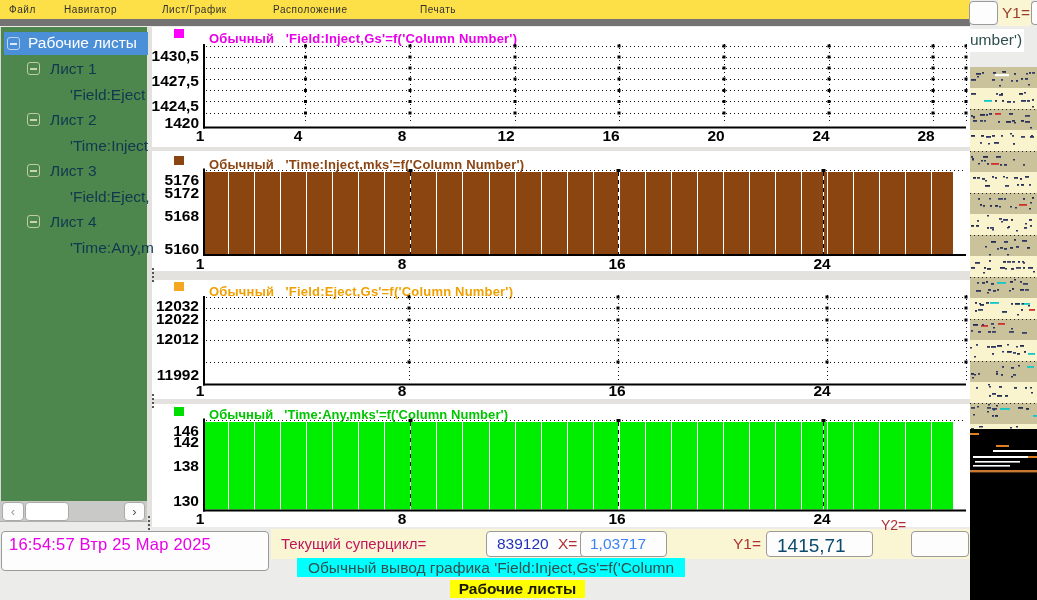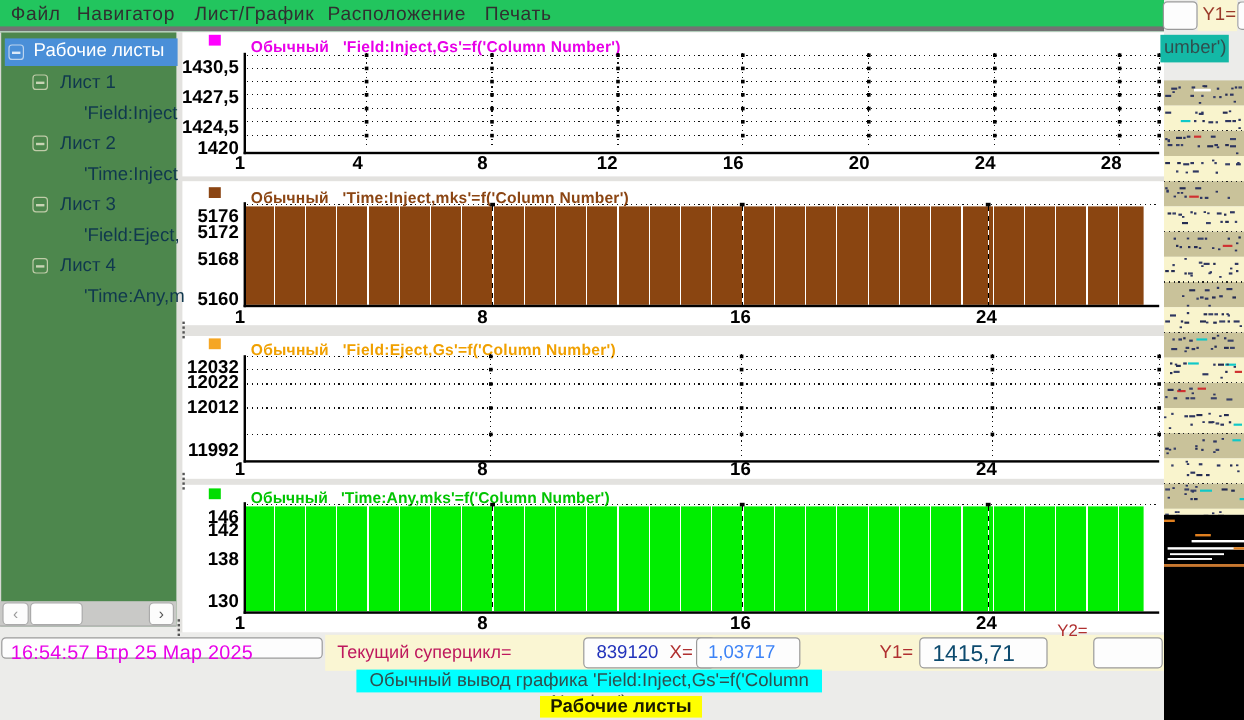"Файл" div.abs { background: #22c55e -> #fde047; border-bottom: 4px solid #737373 -> 7px solid #737373; font-size: 16px -> 10px }
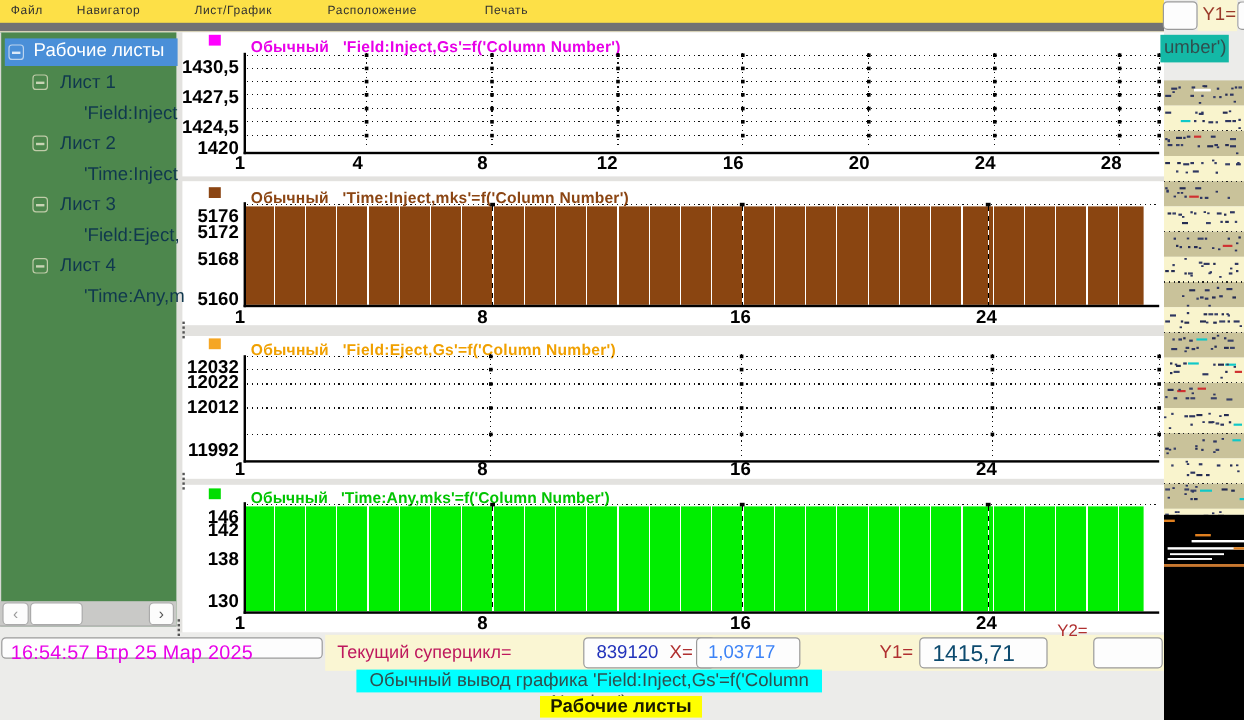"Печать" span.abs { left: 404px -> 420px }
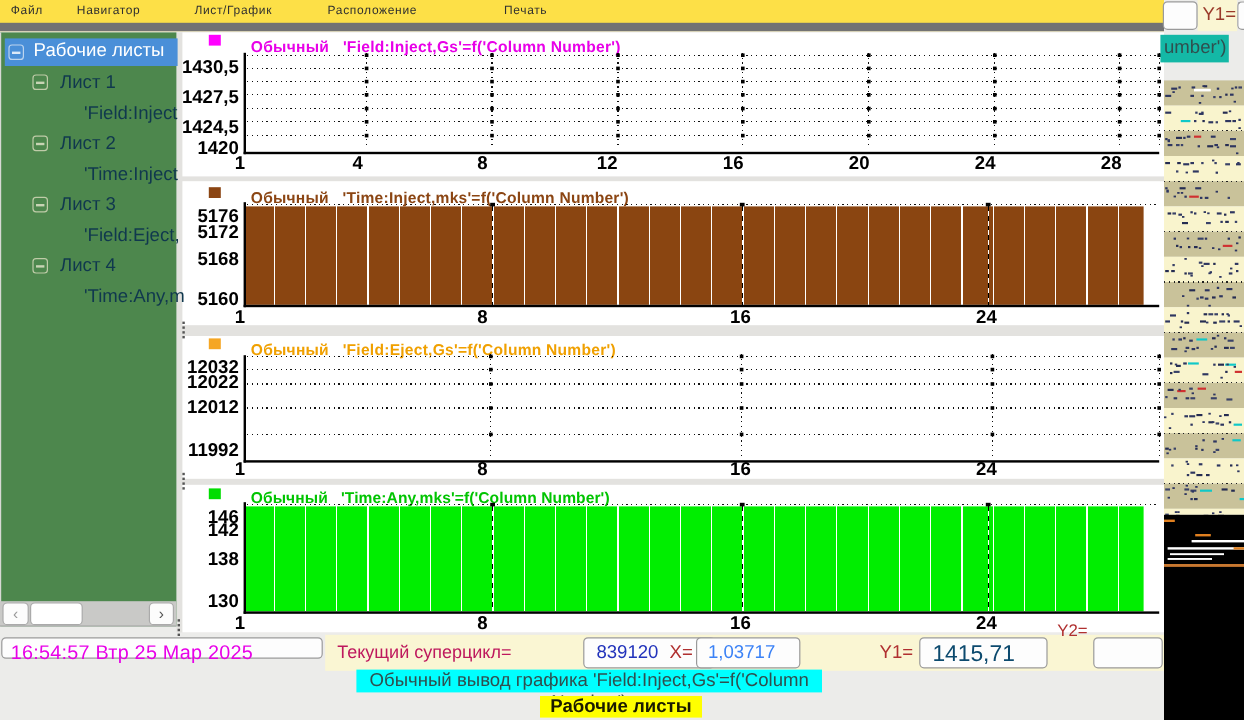"umber')" div.abs { background: #14b8a6 -> #ffffff }
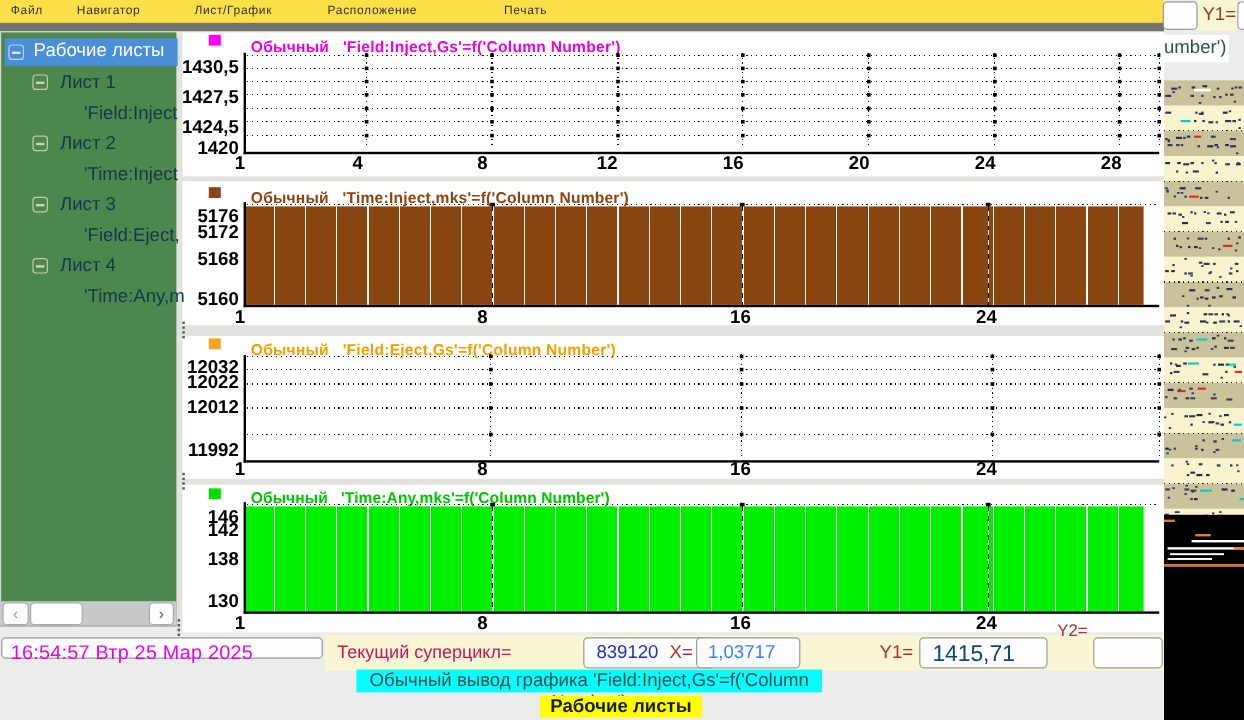"'Field:Inject" span.abs { text: 'Field:Inject -> 'Field:Eject }
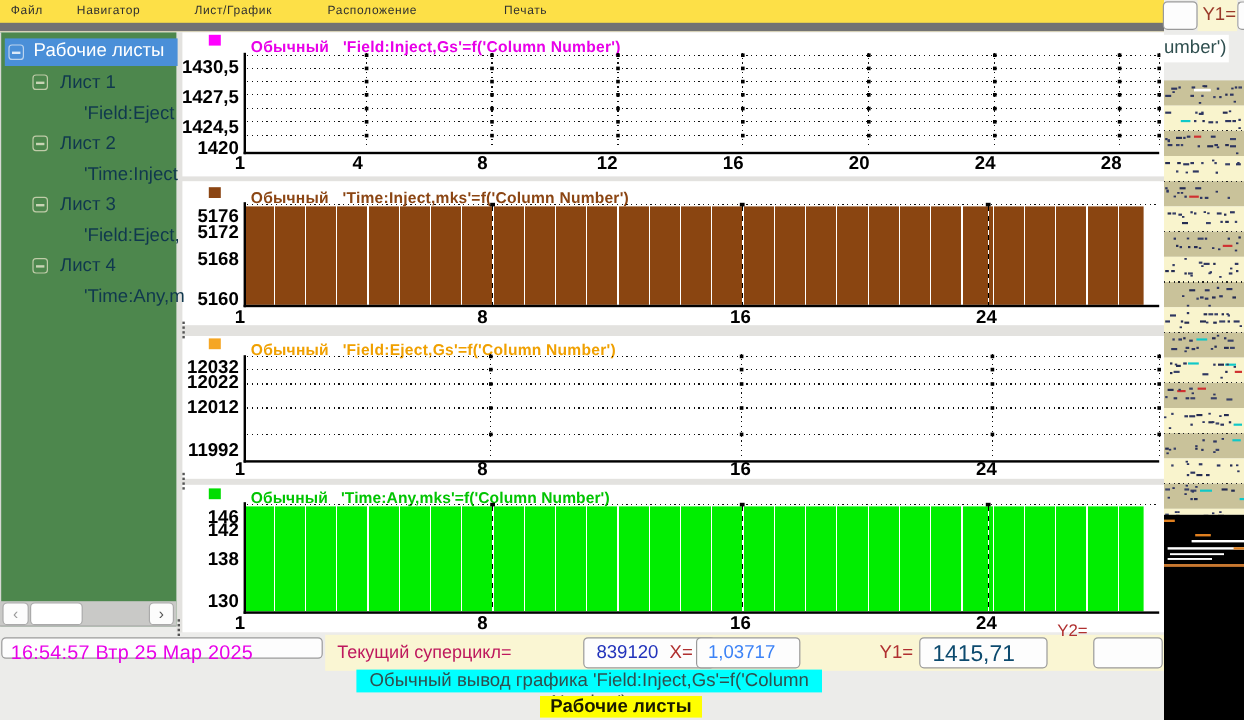"16:54:57 Втр 25 Мар 2025" div.inp { height: 18px -> 40px }
